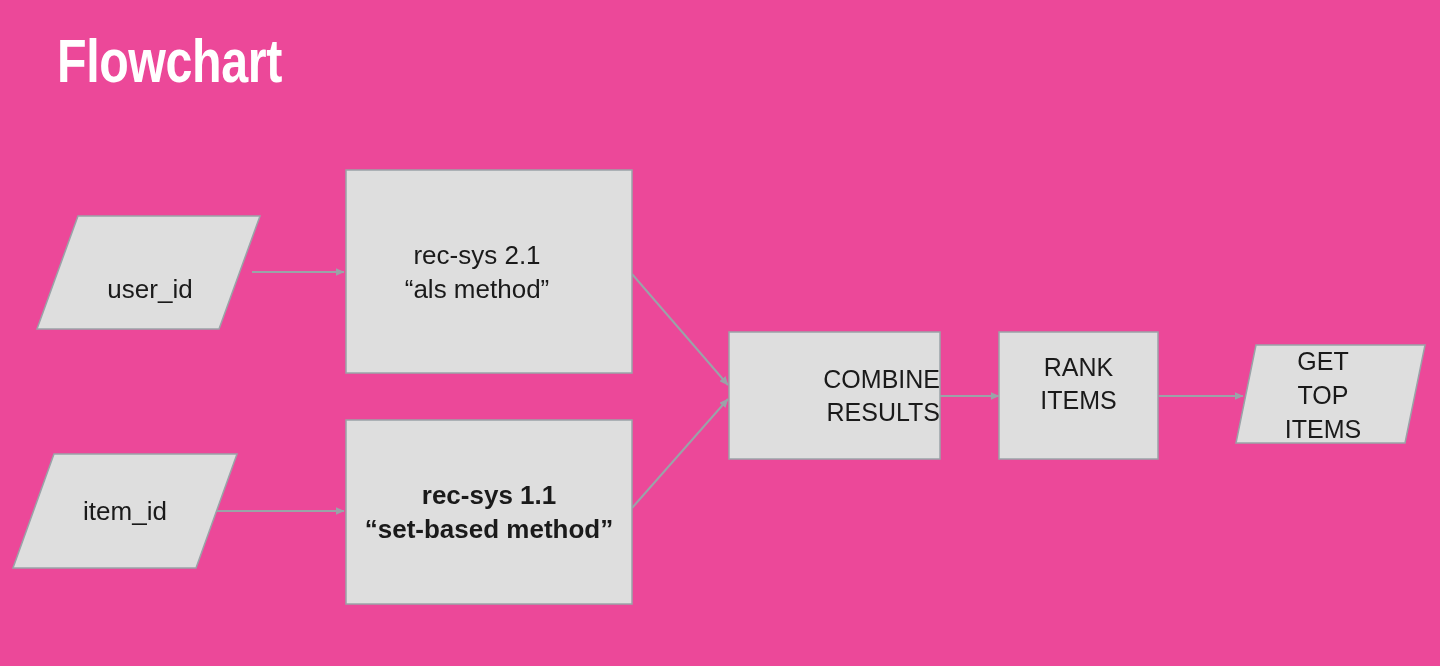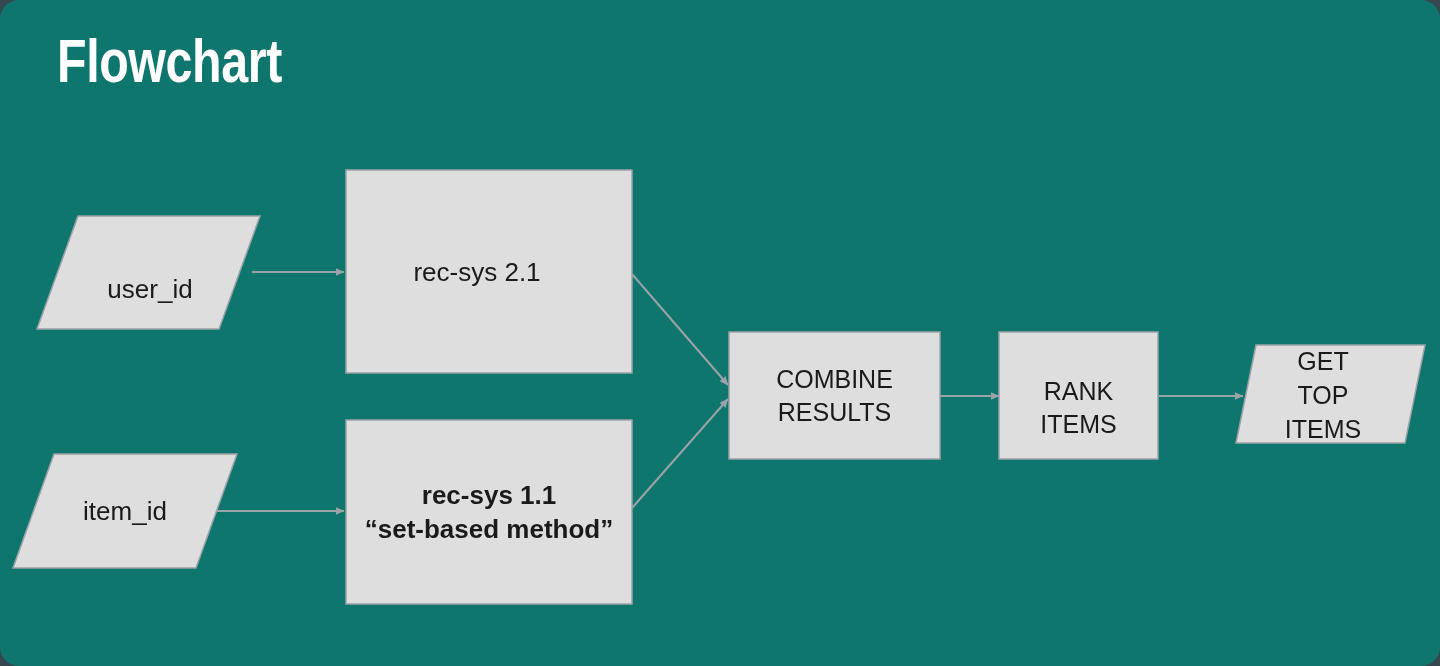"Flowchart" #canvas { background: #0f766e -> #ec4899; border-radius: 19px -> none }
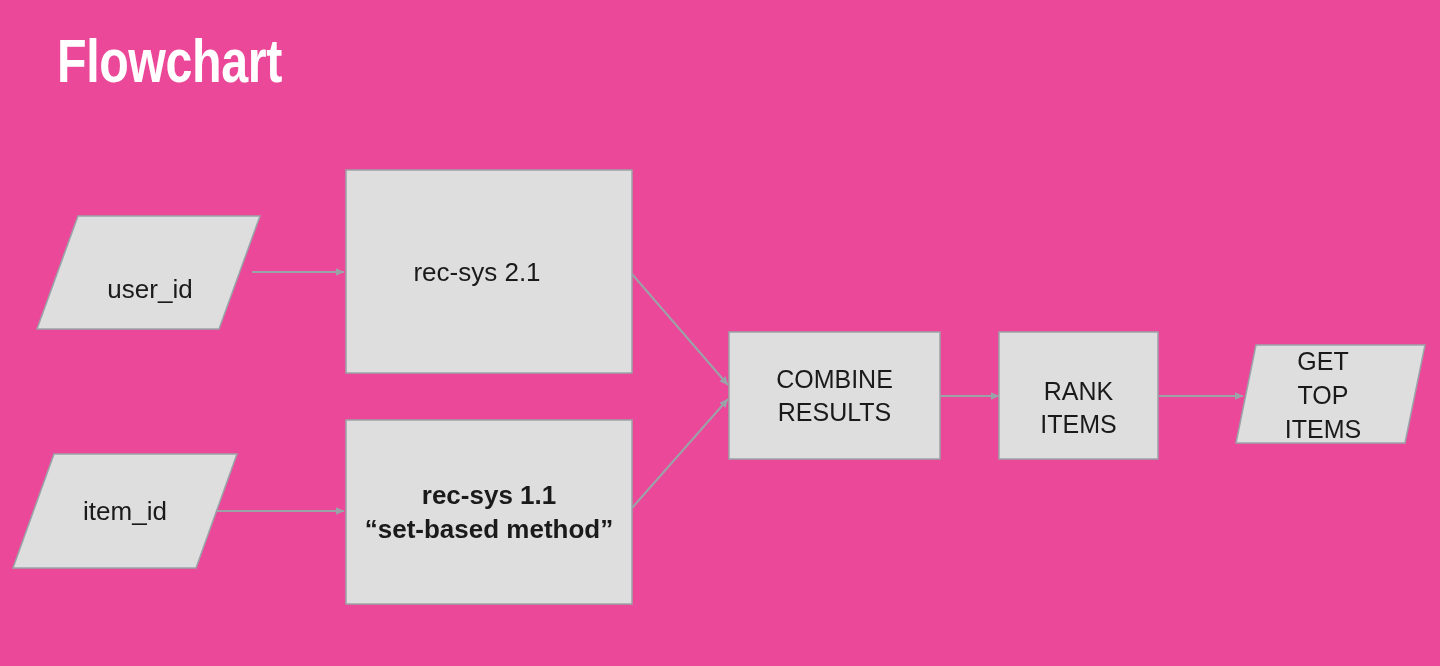"“als method”" span.label-line { html: none -> <span>“als method”</span> }
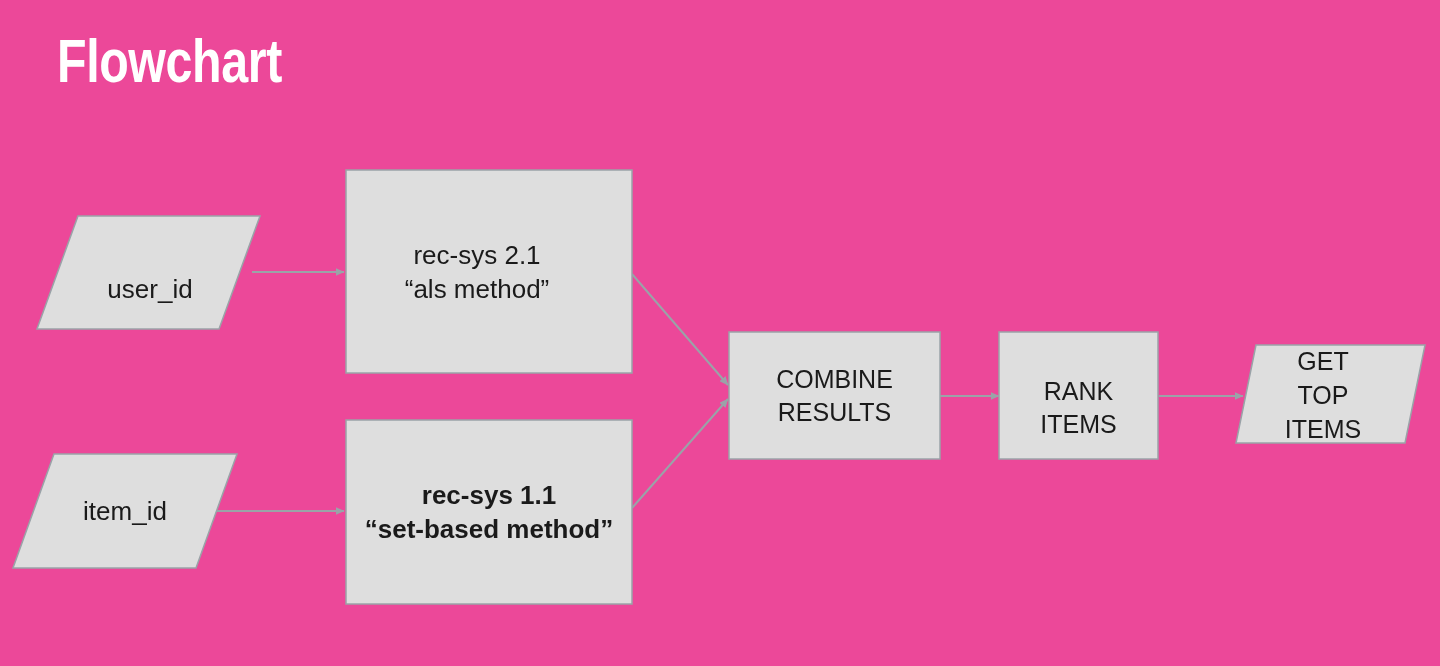"COMBINE" div.node-label { align-items: none -> flex-end }
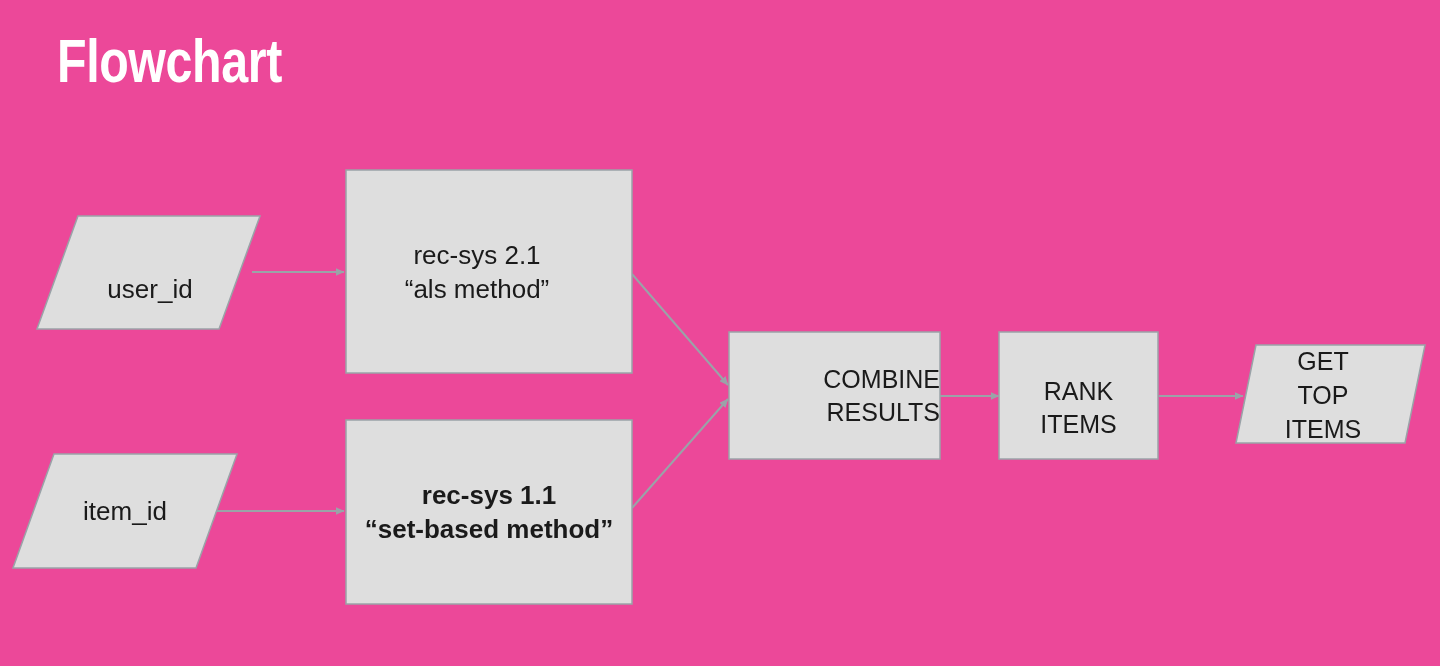"RANK" div.node-label { top: 344px -> 320px }
